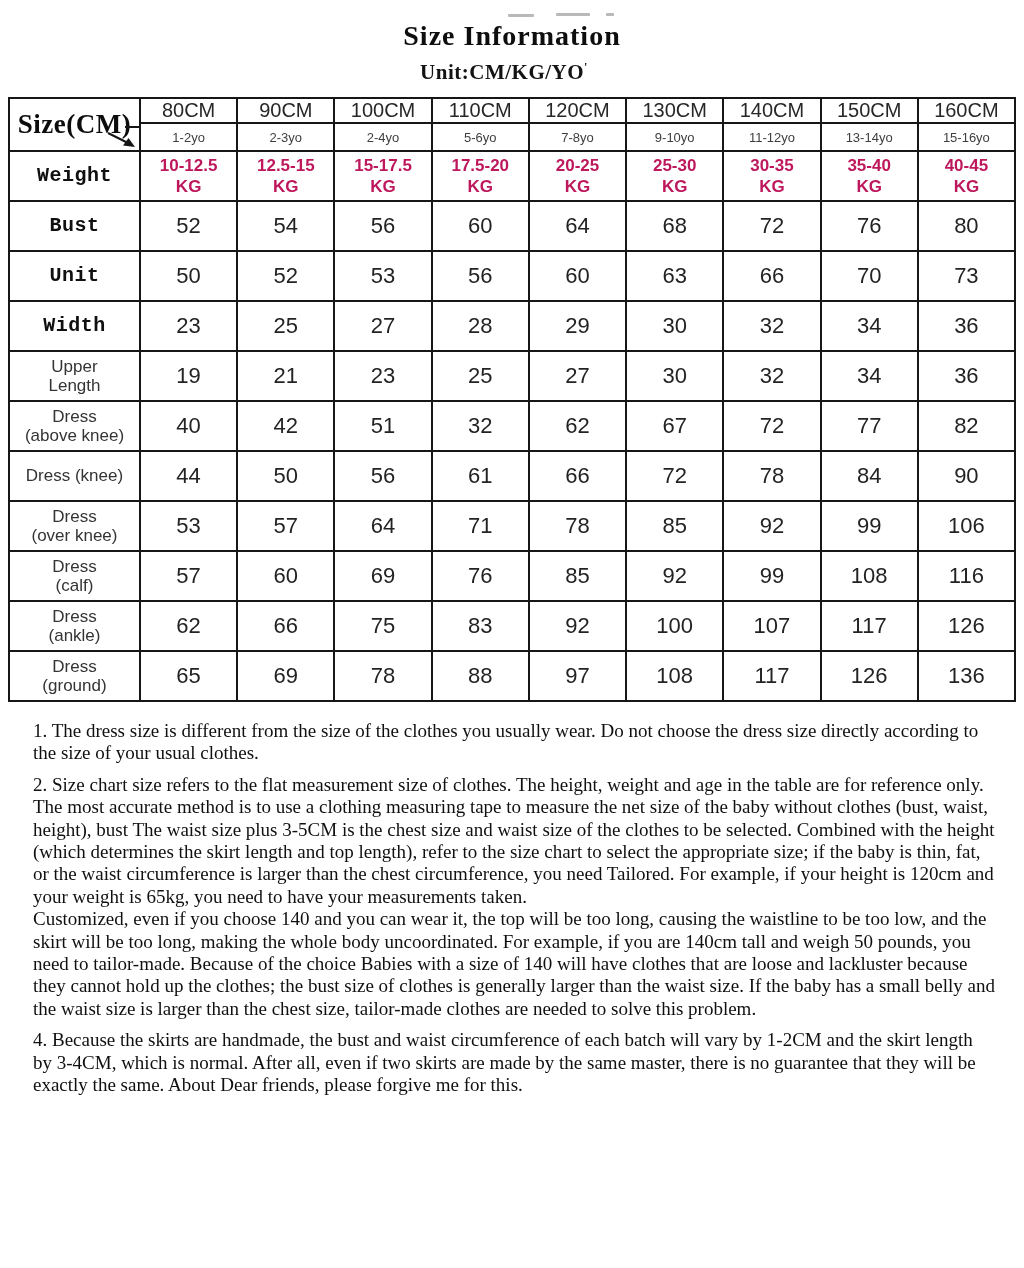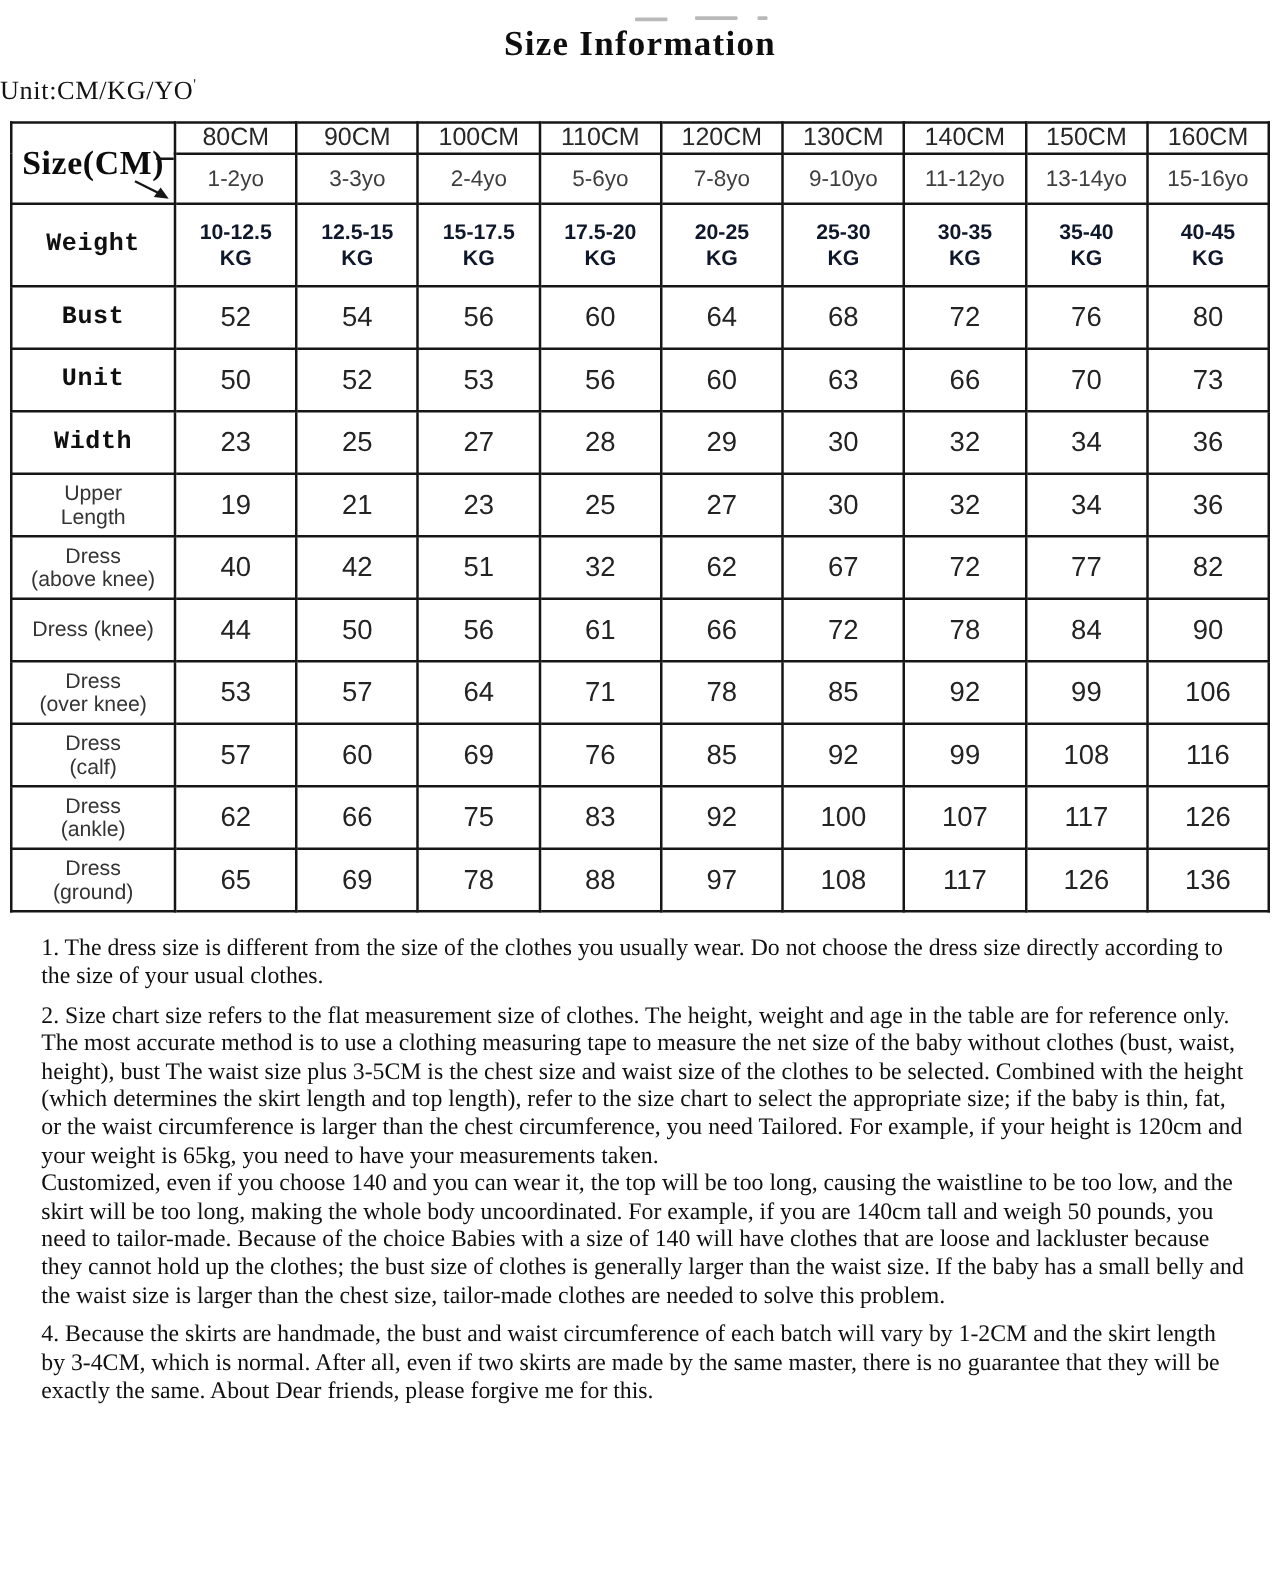"Unit:CM/KG/YO'" .unit-line { font-weight: normal -> bold; text-align: left -> center }
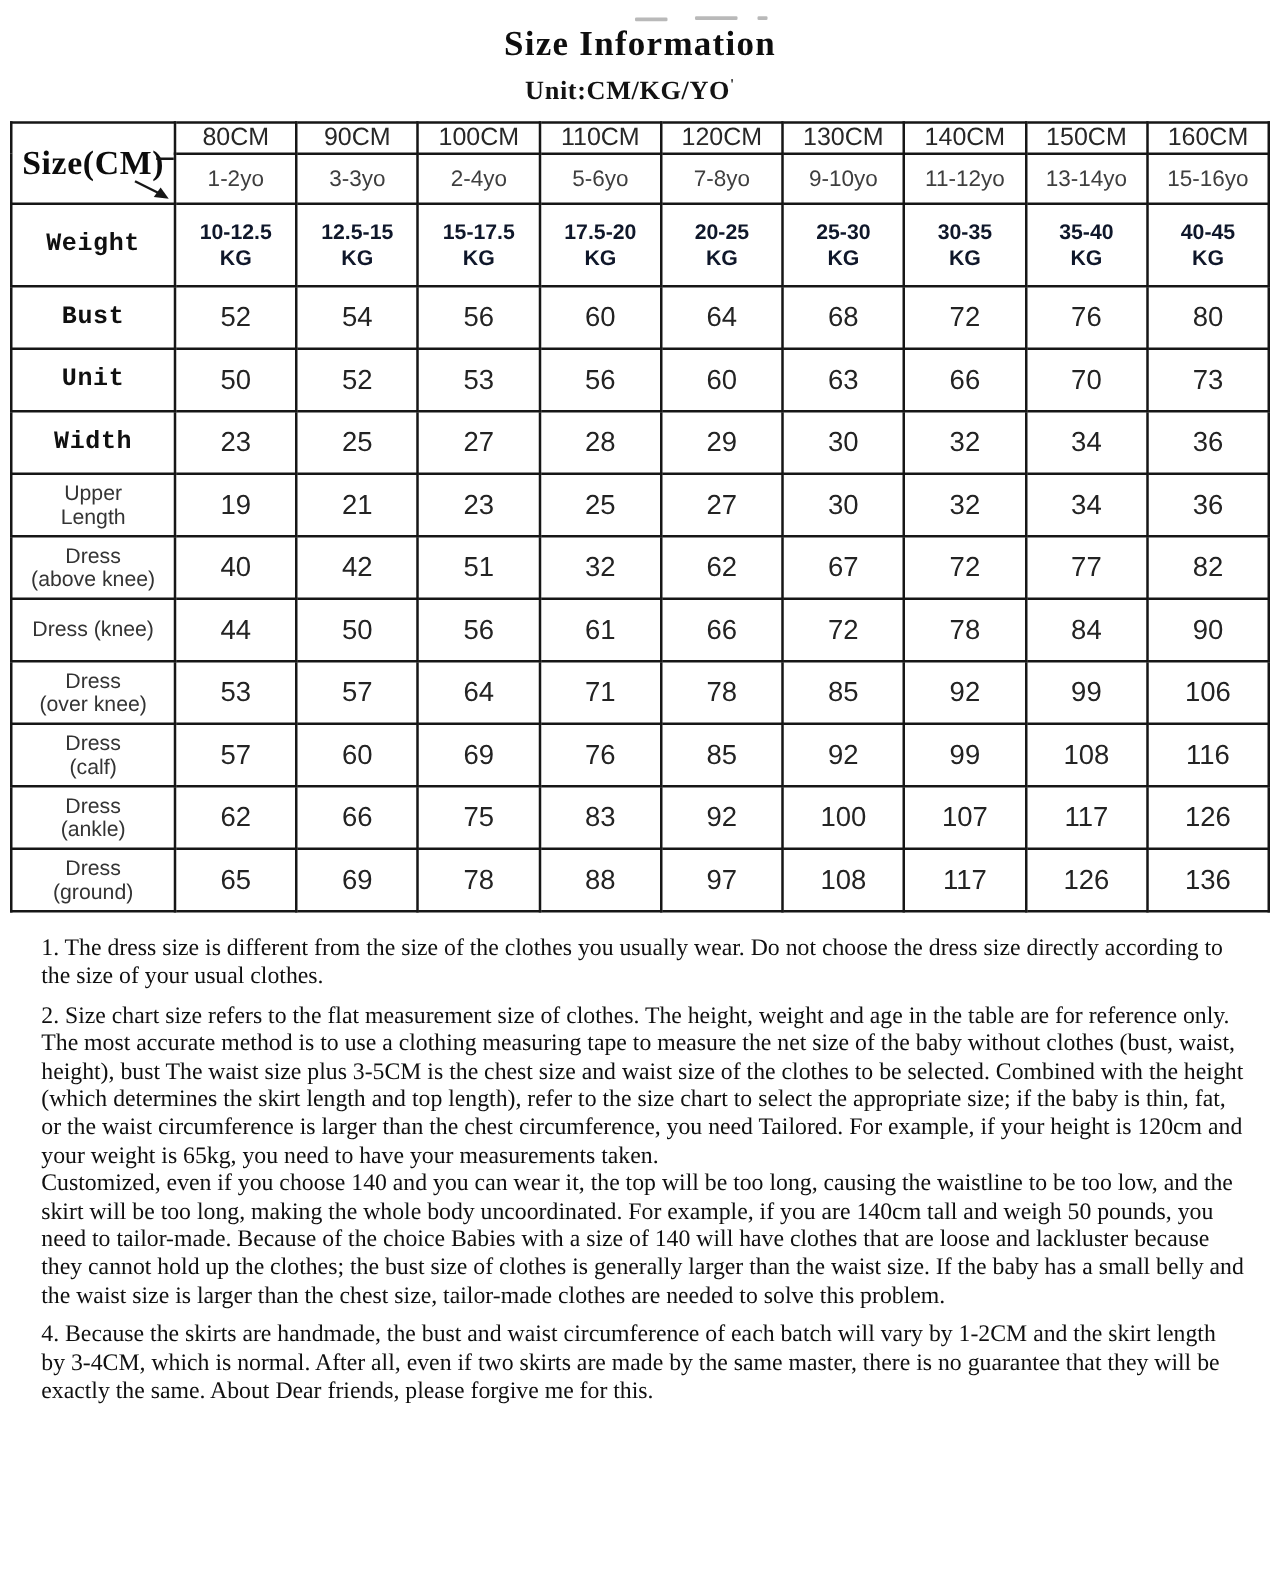"1-2yo" .age-cell { font-size: 18px -> 13px; height: 40px -> 28px }
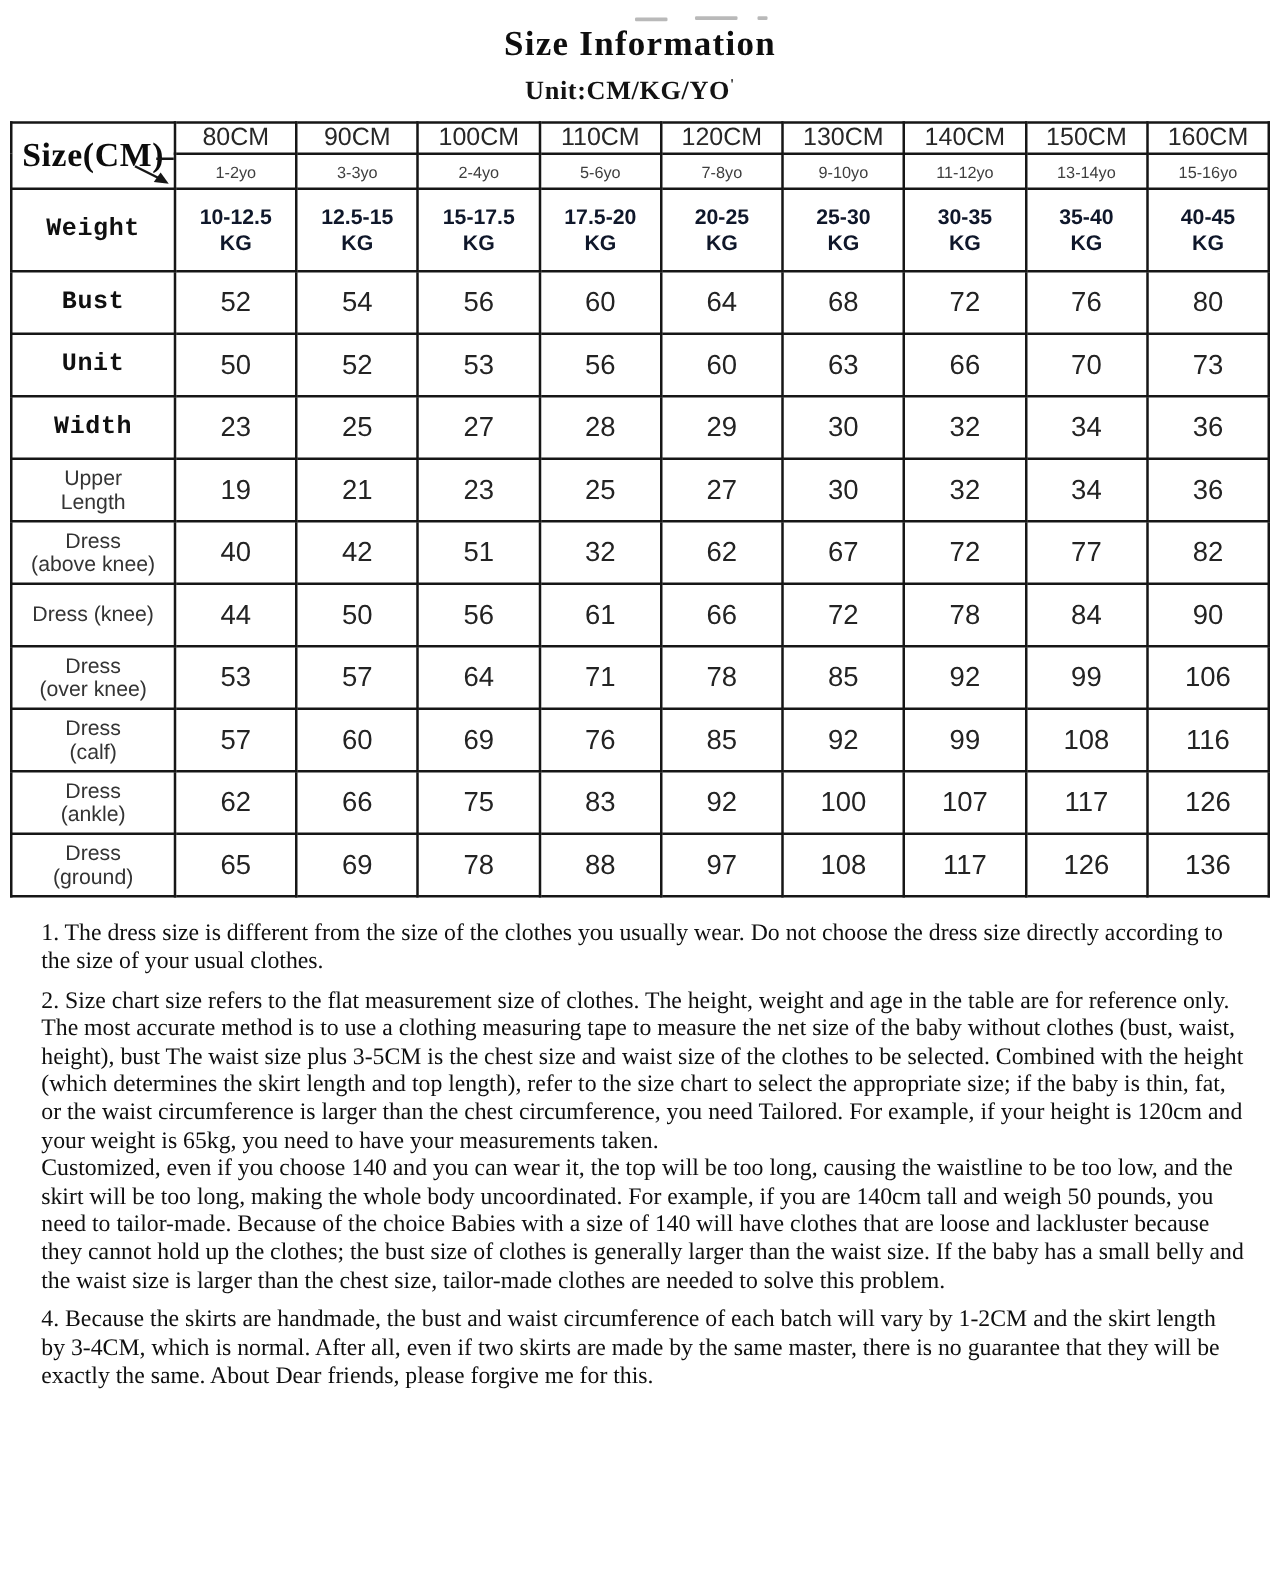"3-3yo" td.age-cell { text: 3-3yo -> 2-3yo }
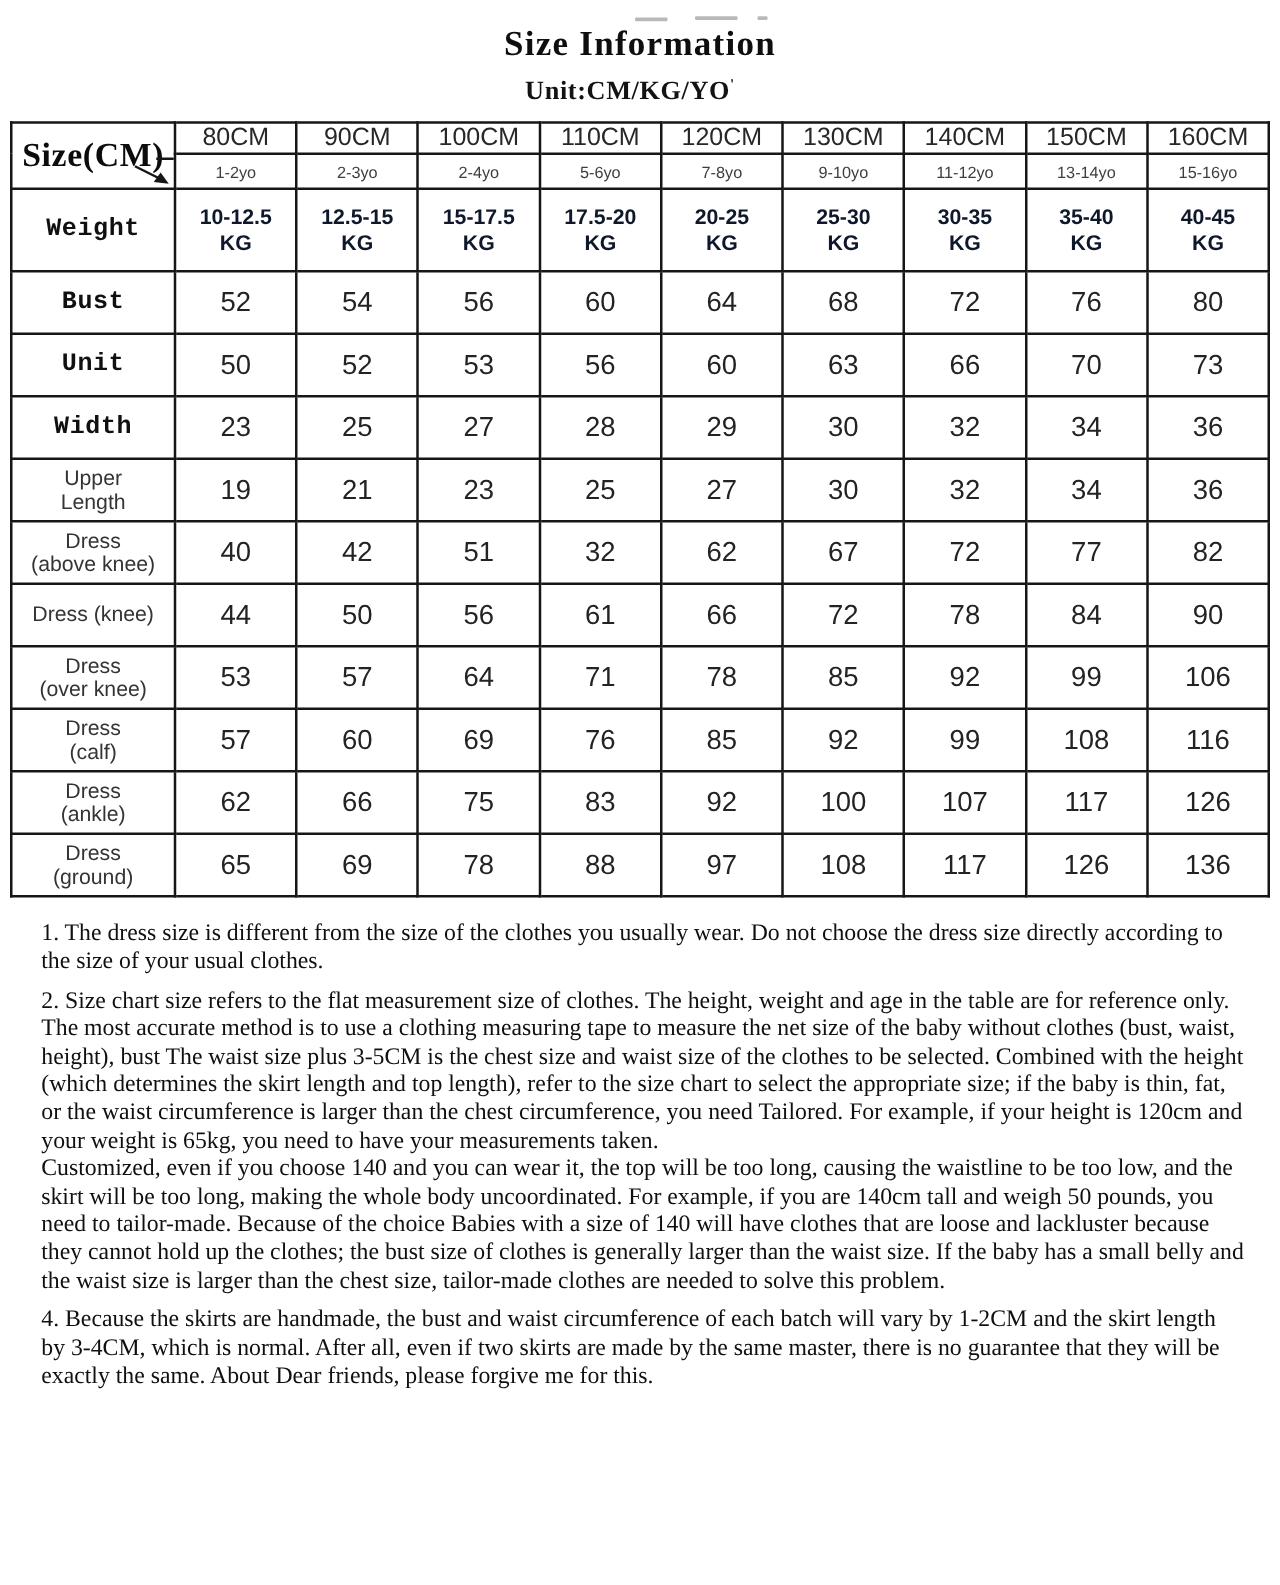"10-12.5" .weight-cell { color: #0f172a -> #be185d; height: 66px -> 50px }
